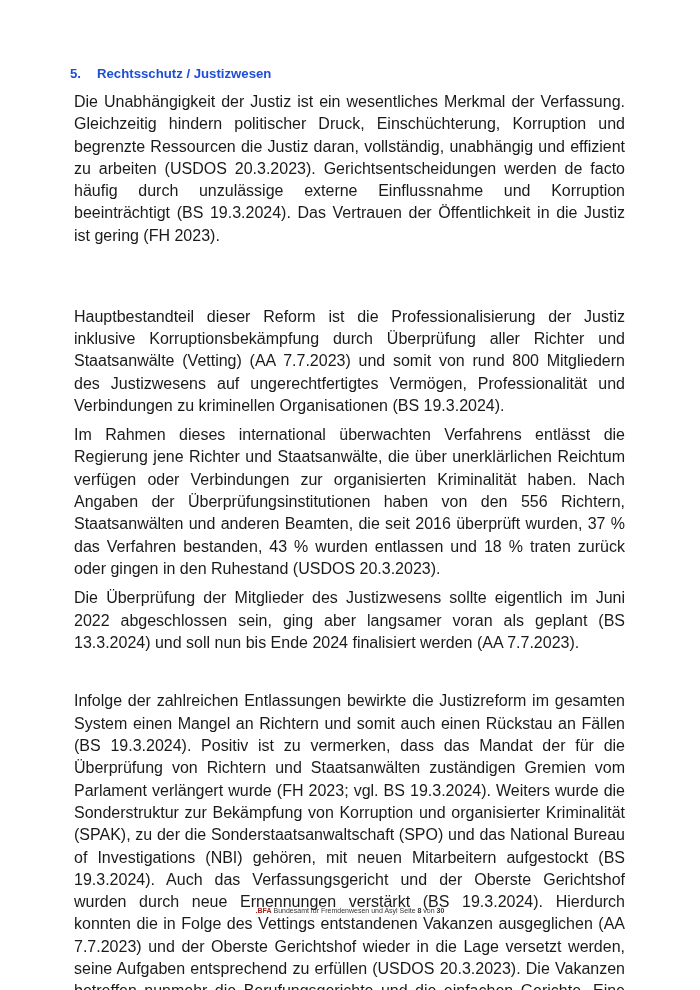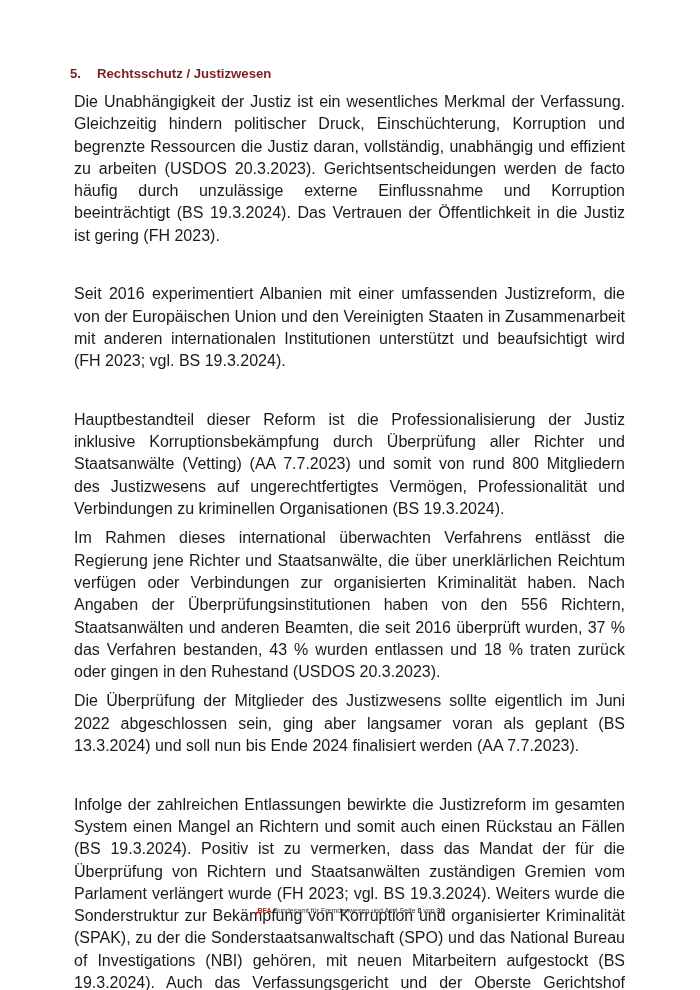"5. Rechtsschutz / Justizwesen" .heading { color: #7f1d1d -> #1d4ed8 }
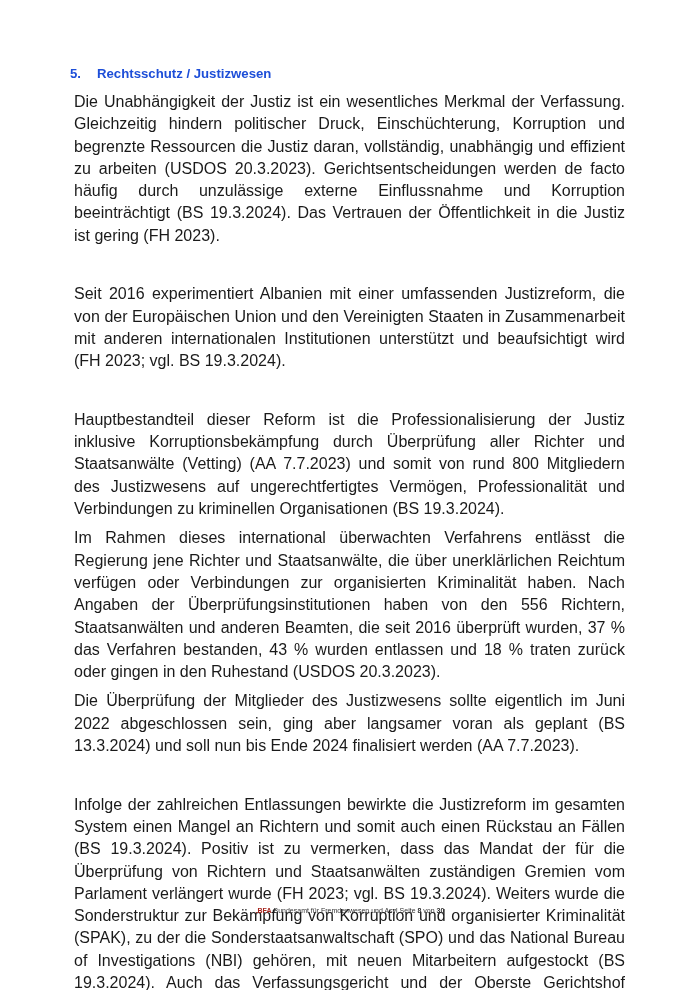"Seit 2016 experimentiert Albanien mit" p { html: <p>Seit 2016 experimentiert Albanien mit einer umfassenden Justizreform, die von der Europäischen Union und den Vereinigten Staaten in Zusammenarbeit mit anderen internationalen Institutionen unterstützt und beaufsichtigt wird (FH 2023; vgl. BS 19.3.2024).</p> -> none }
